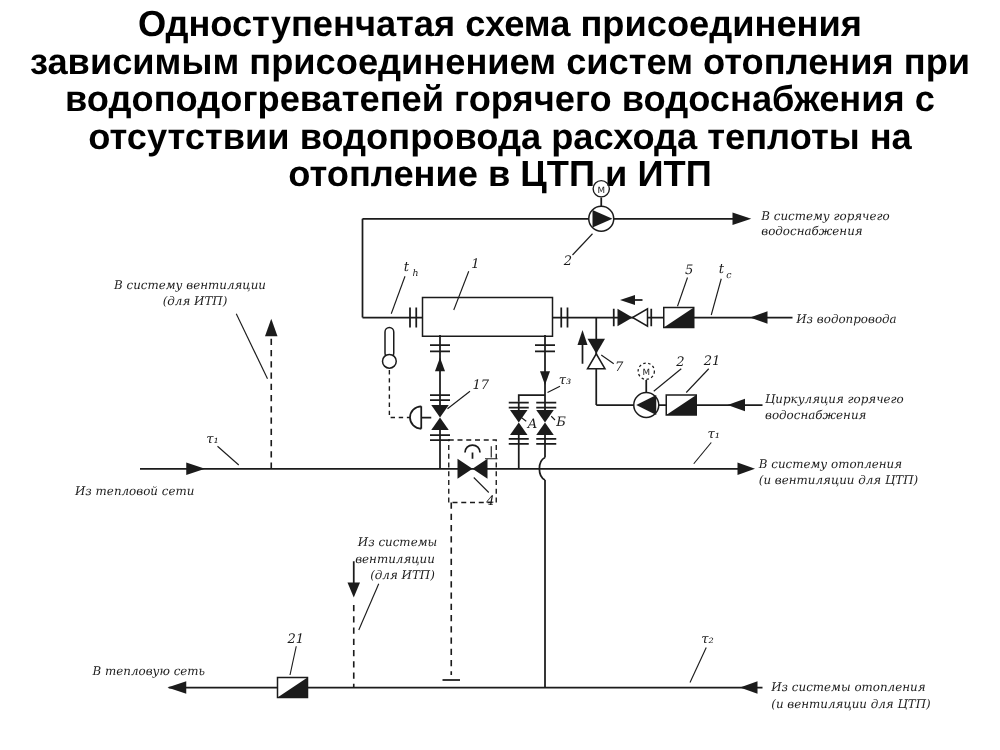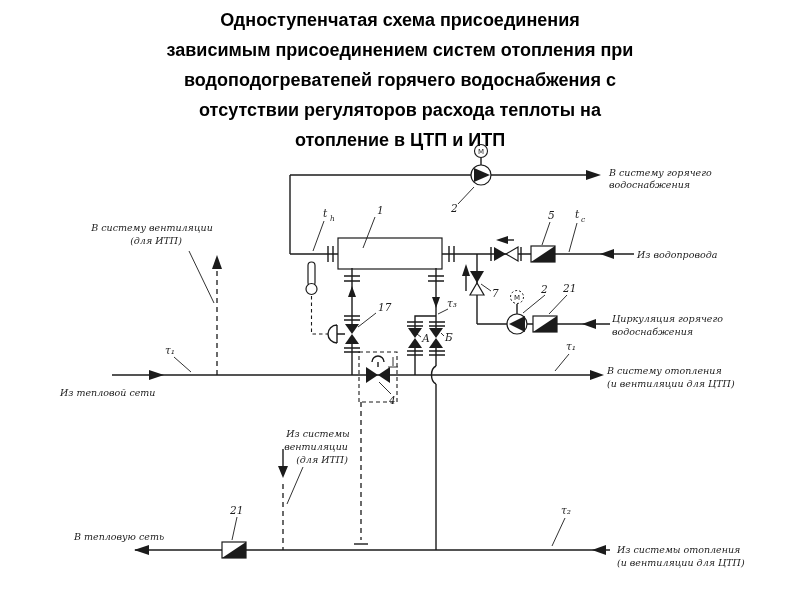"Одноступенчатая схема присоединения" .title { font-size: 18px -> 29px }
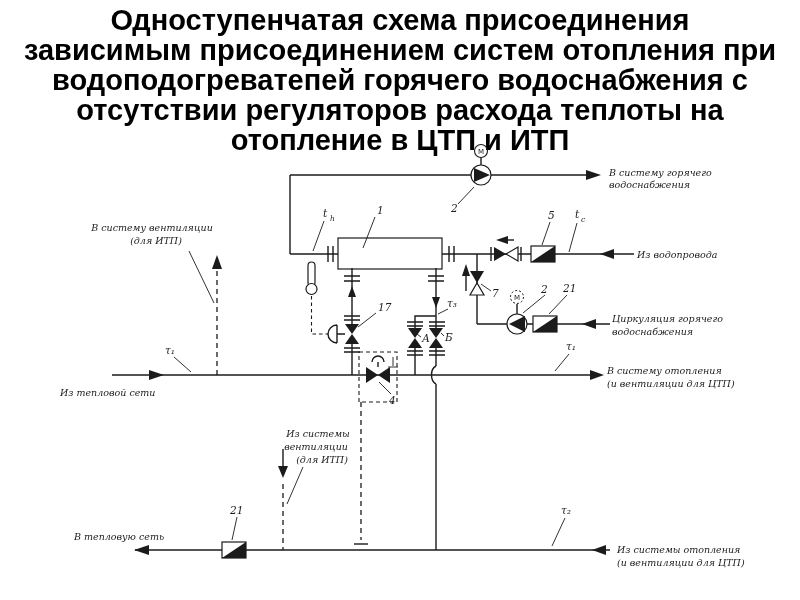"отсутствии регуляторов расхода теплоты" div { text: регуляторов -> водопровода }
